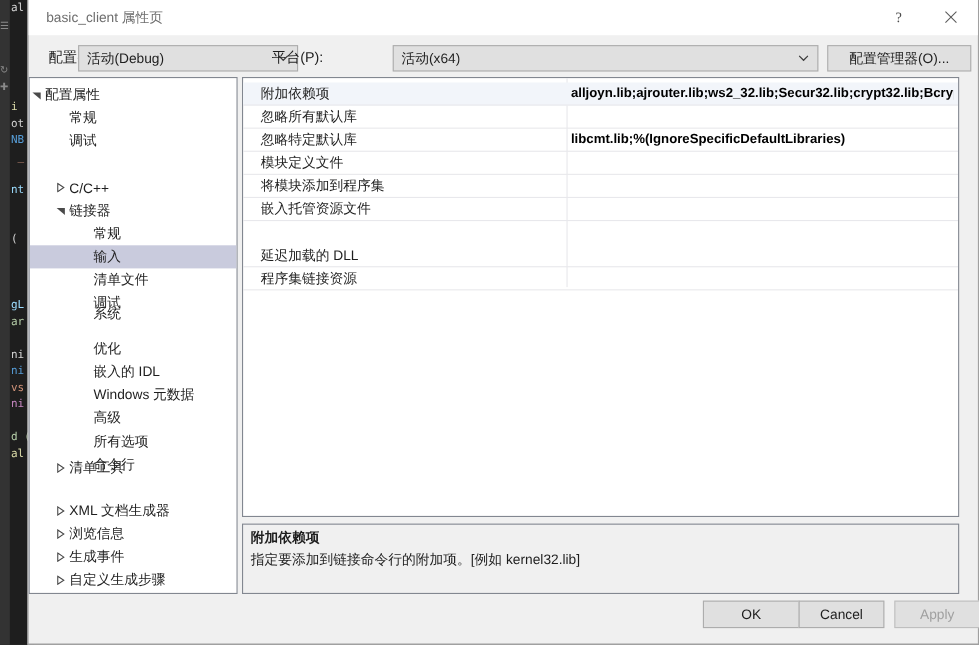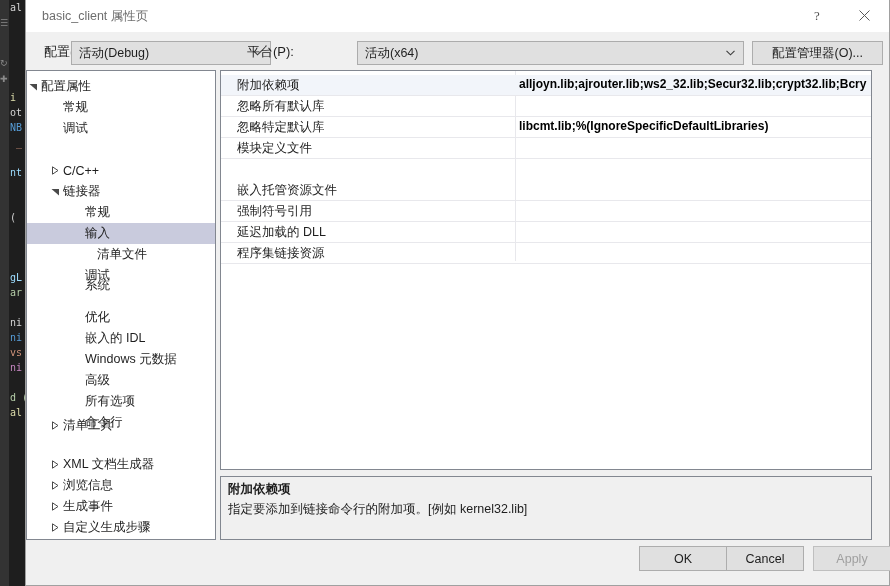"将模块添加到程序集" div.grow { html: none -> <div> <div>将模块添加到程序集</div> <div></div> </div> }
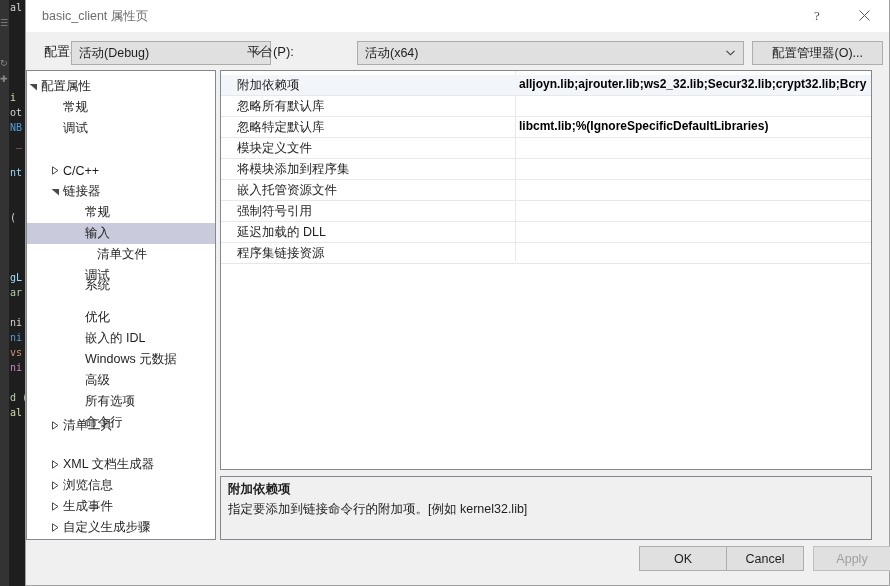"强制符号引用" div.grow { html: <div> <div>强制符号引用</div> <div></div> </div> -> none }
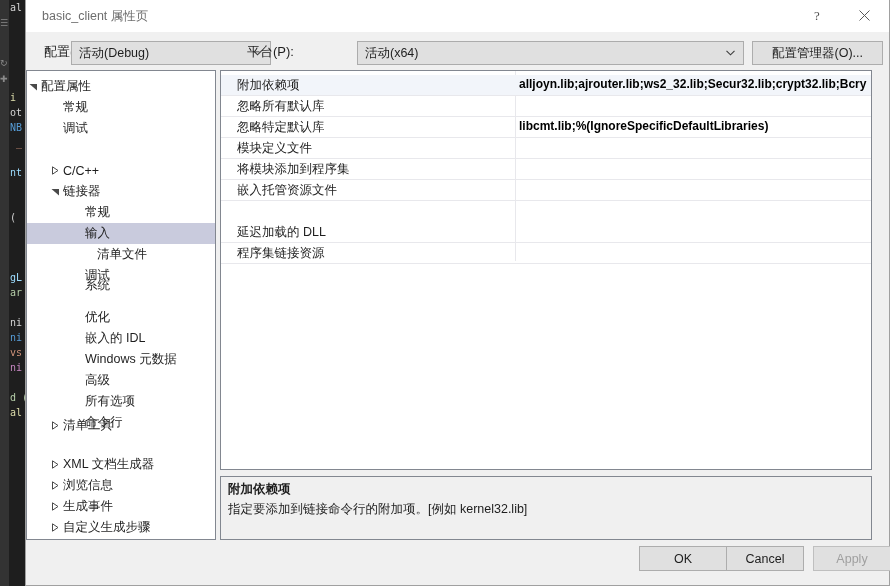"清单文件" div.tnode { margin-left: 12px -> none }
